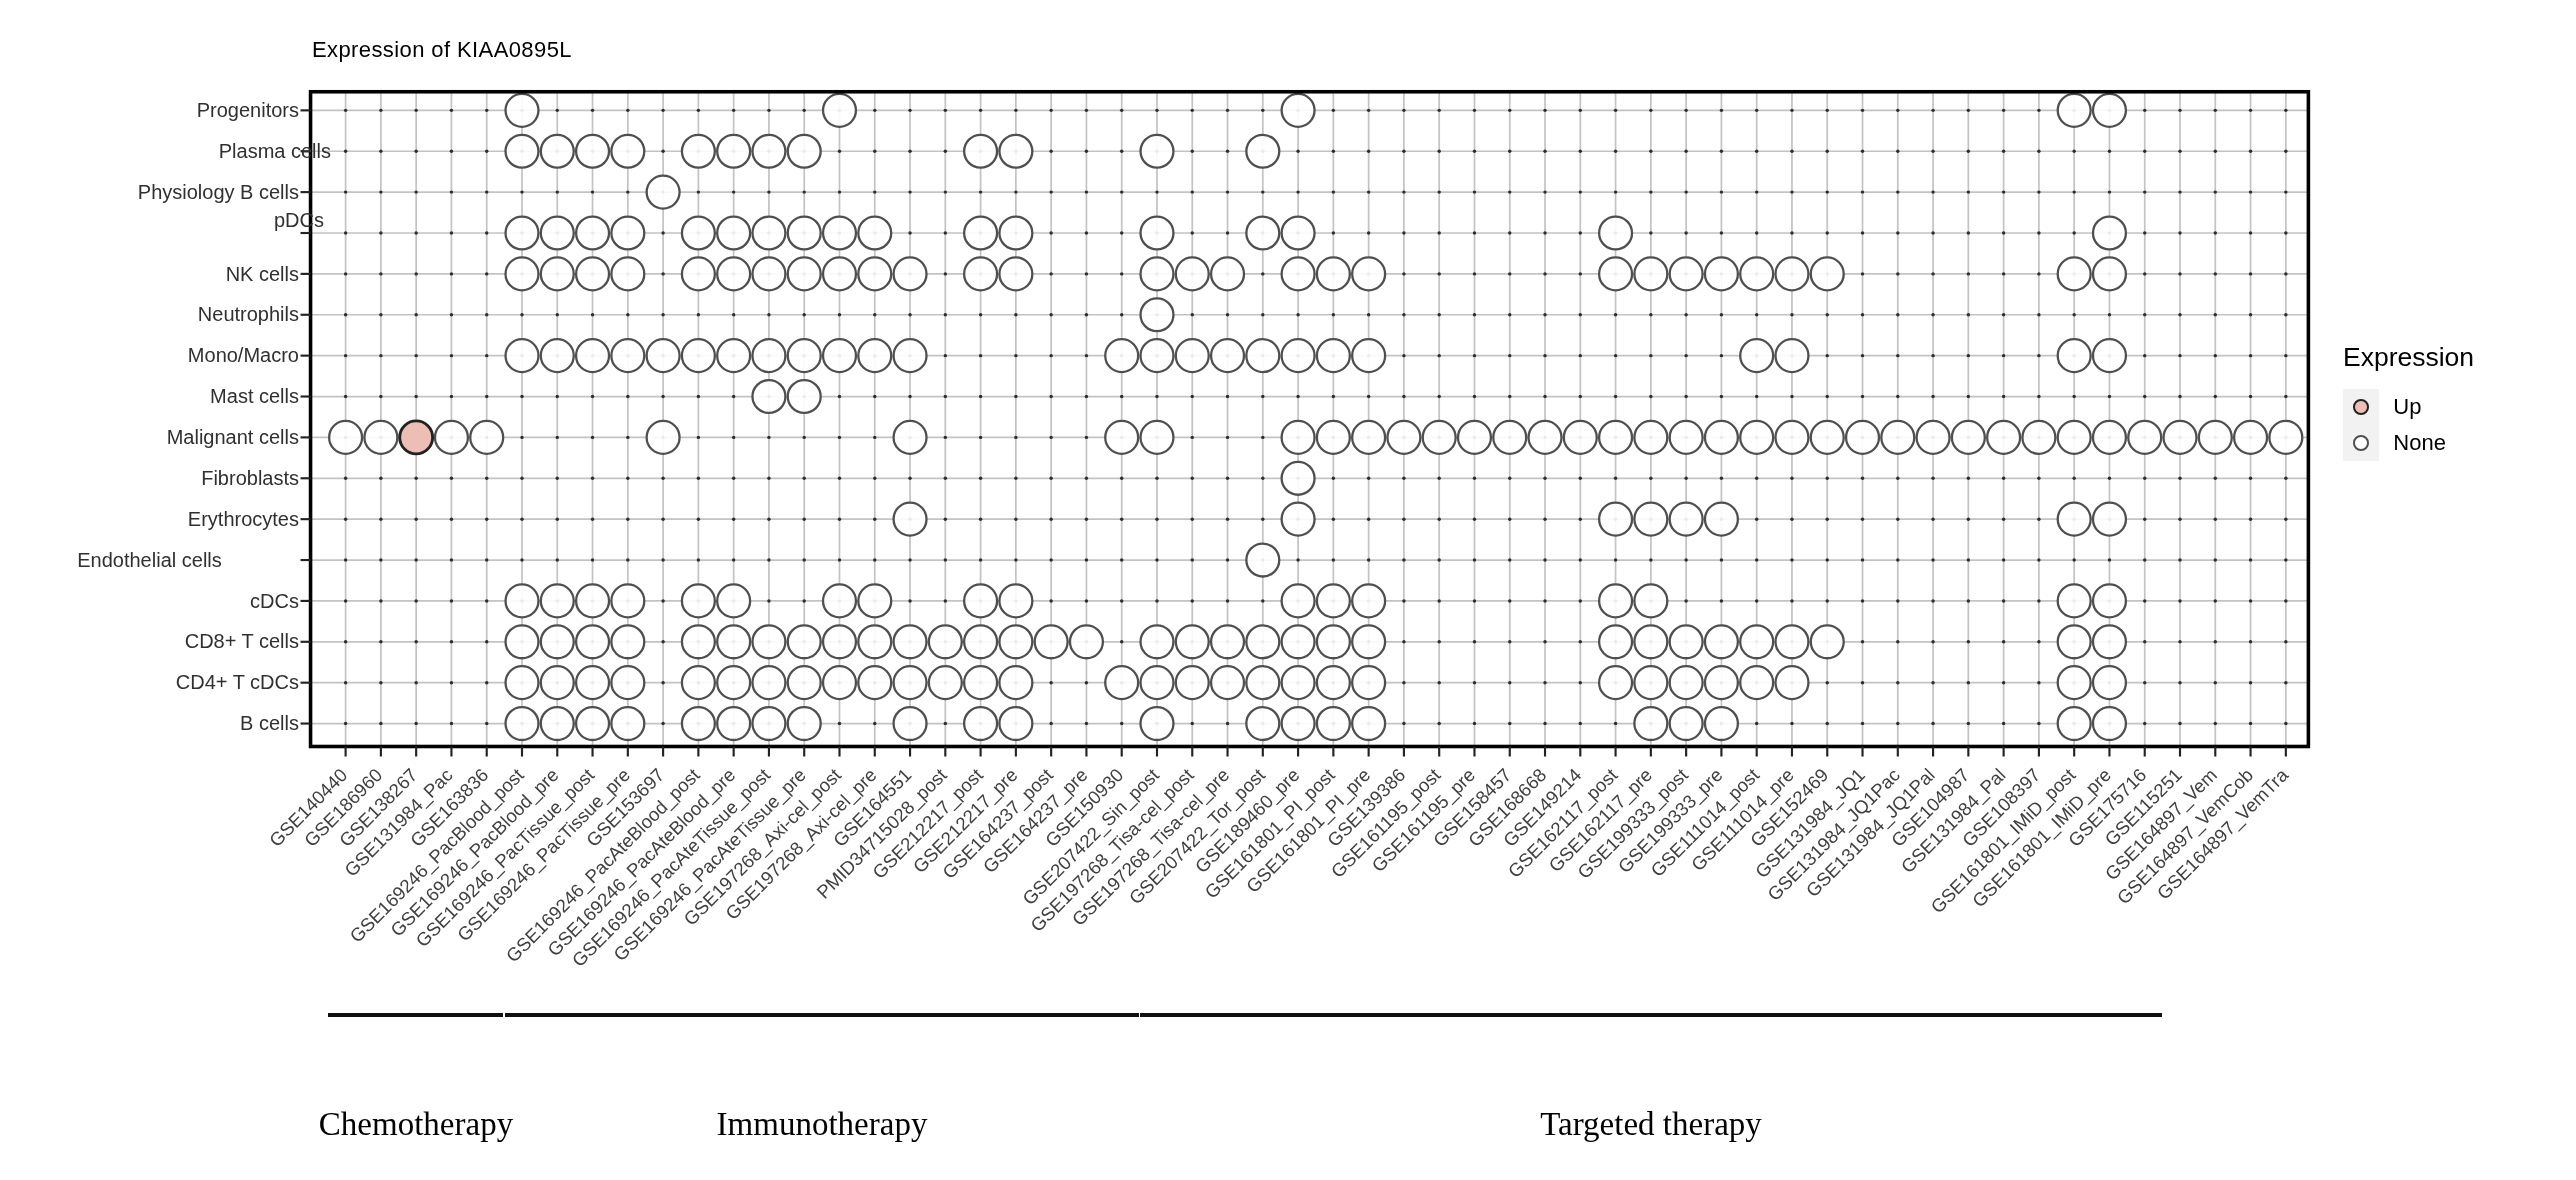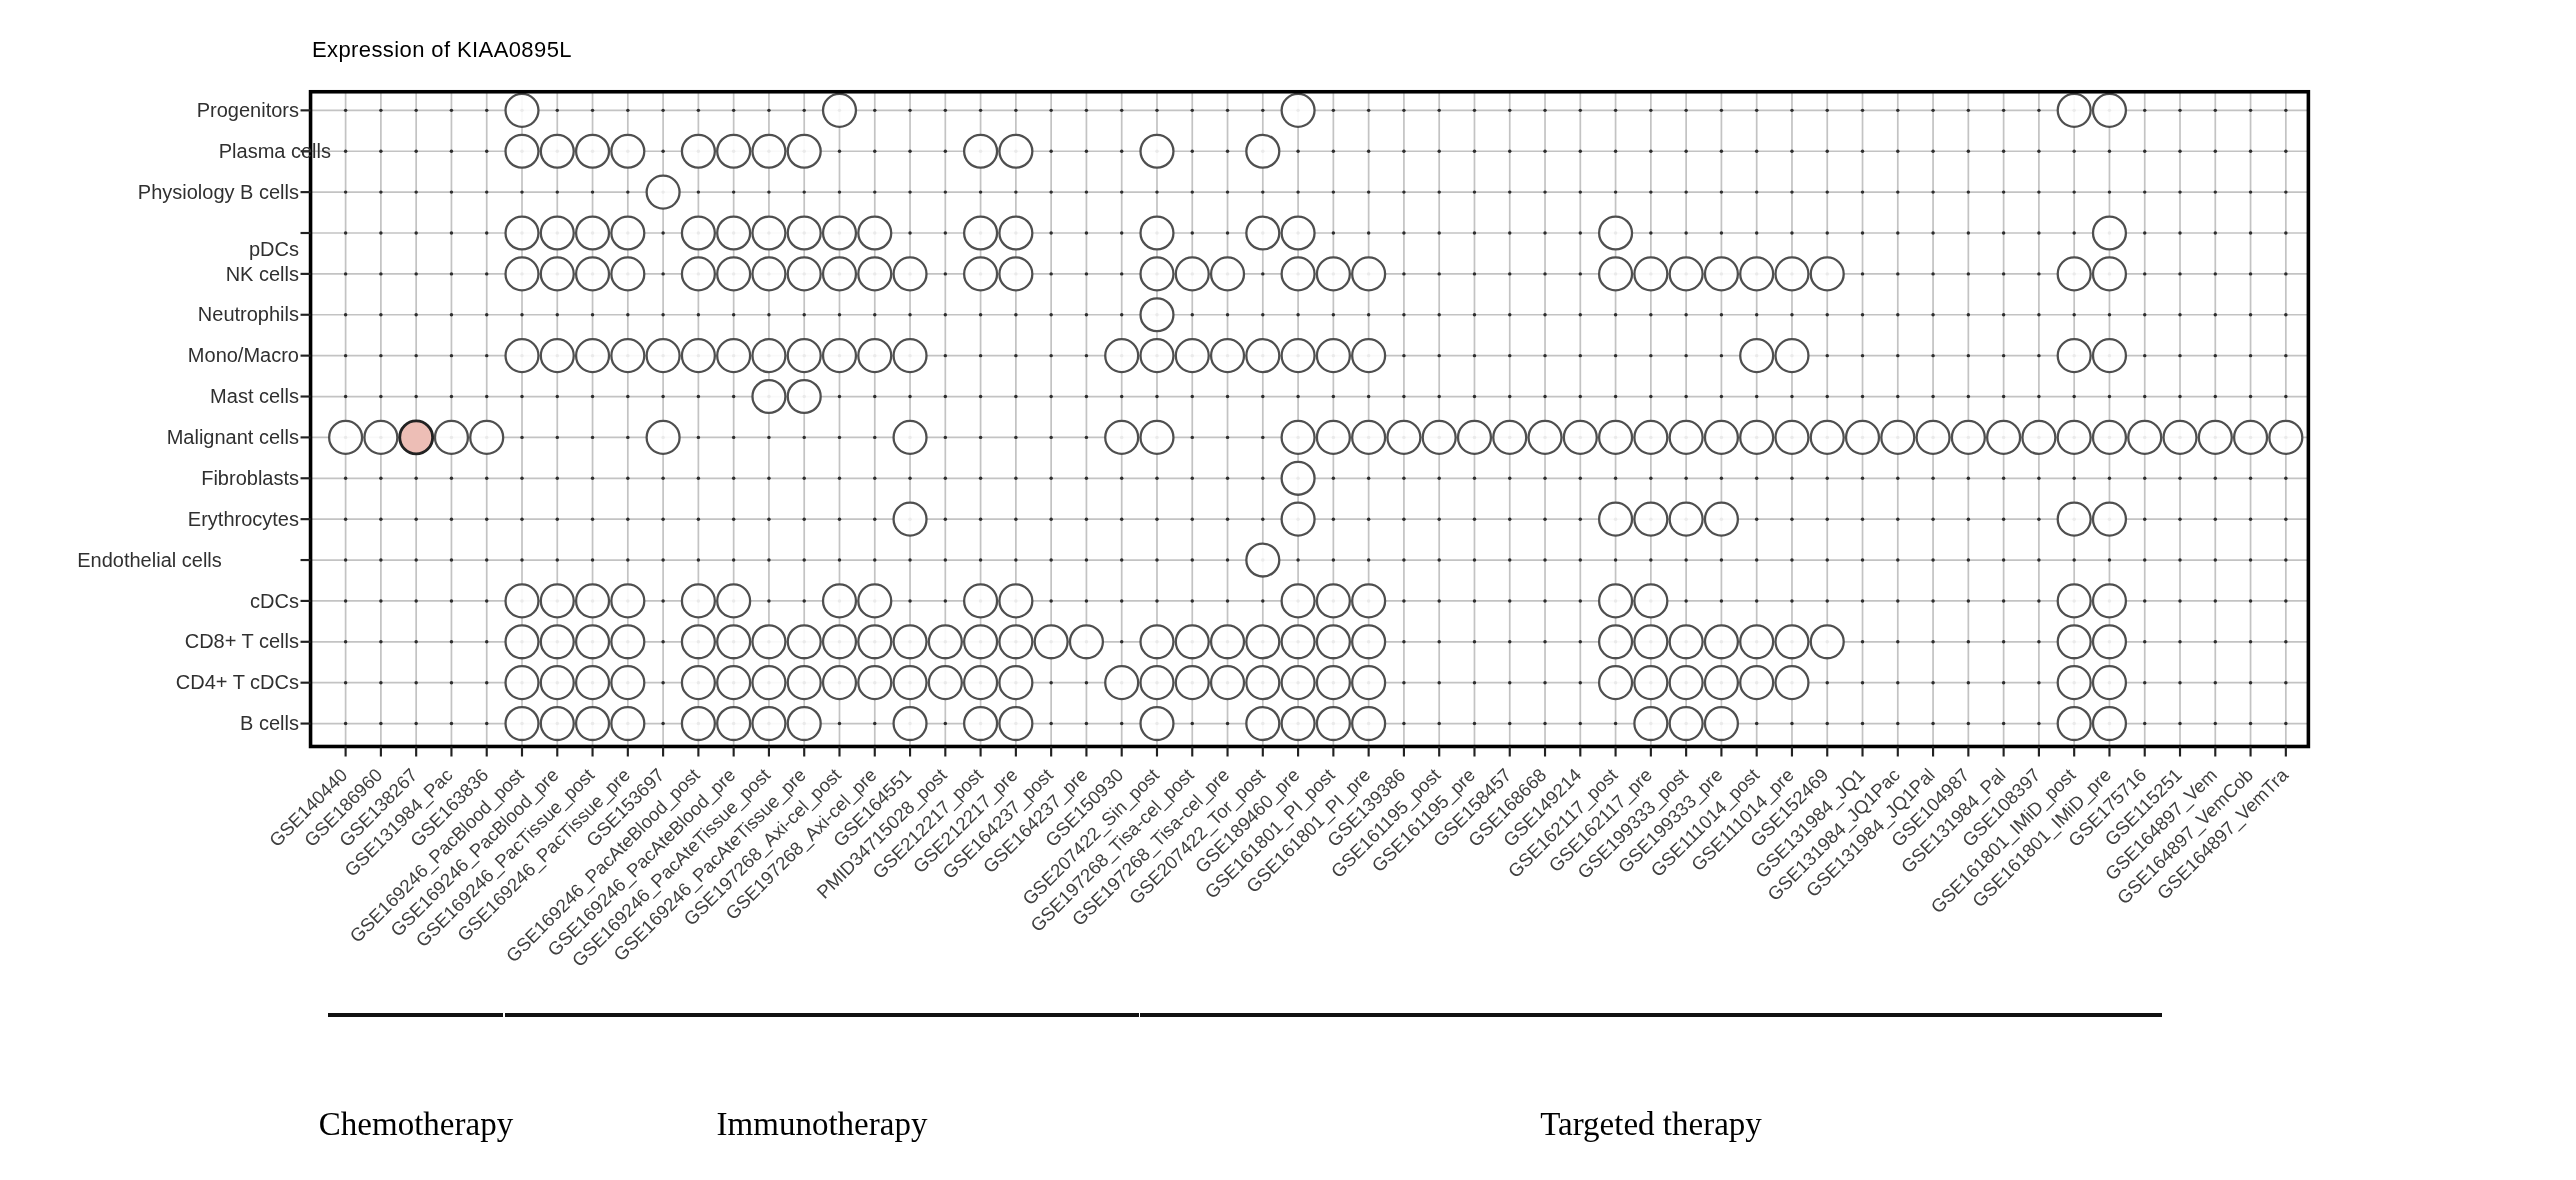"pDCs" div.ylab { padding-left: none -> 25px; top: 237px -> 208px }
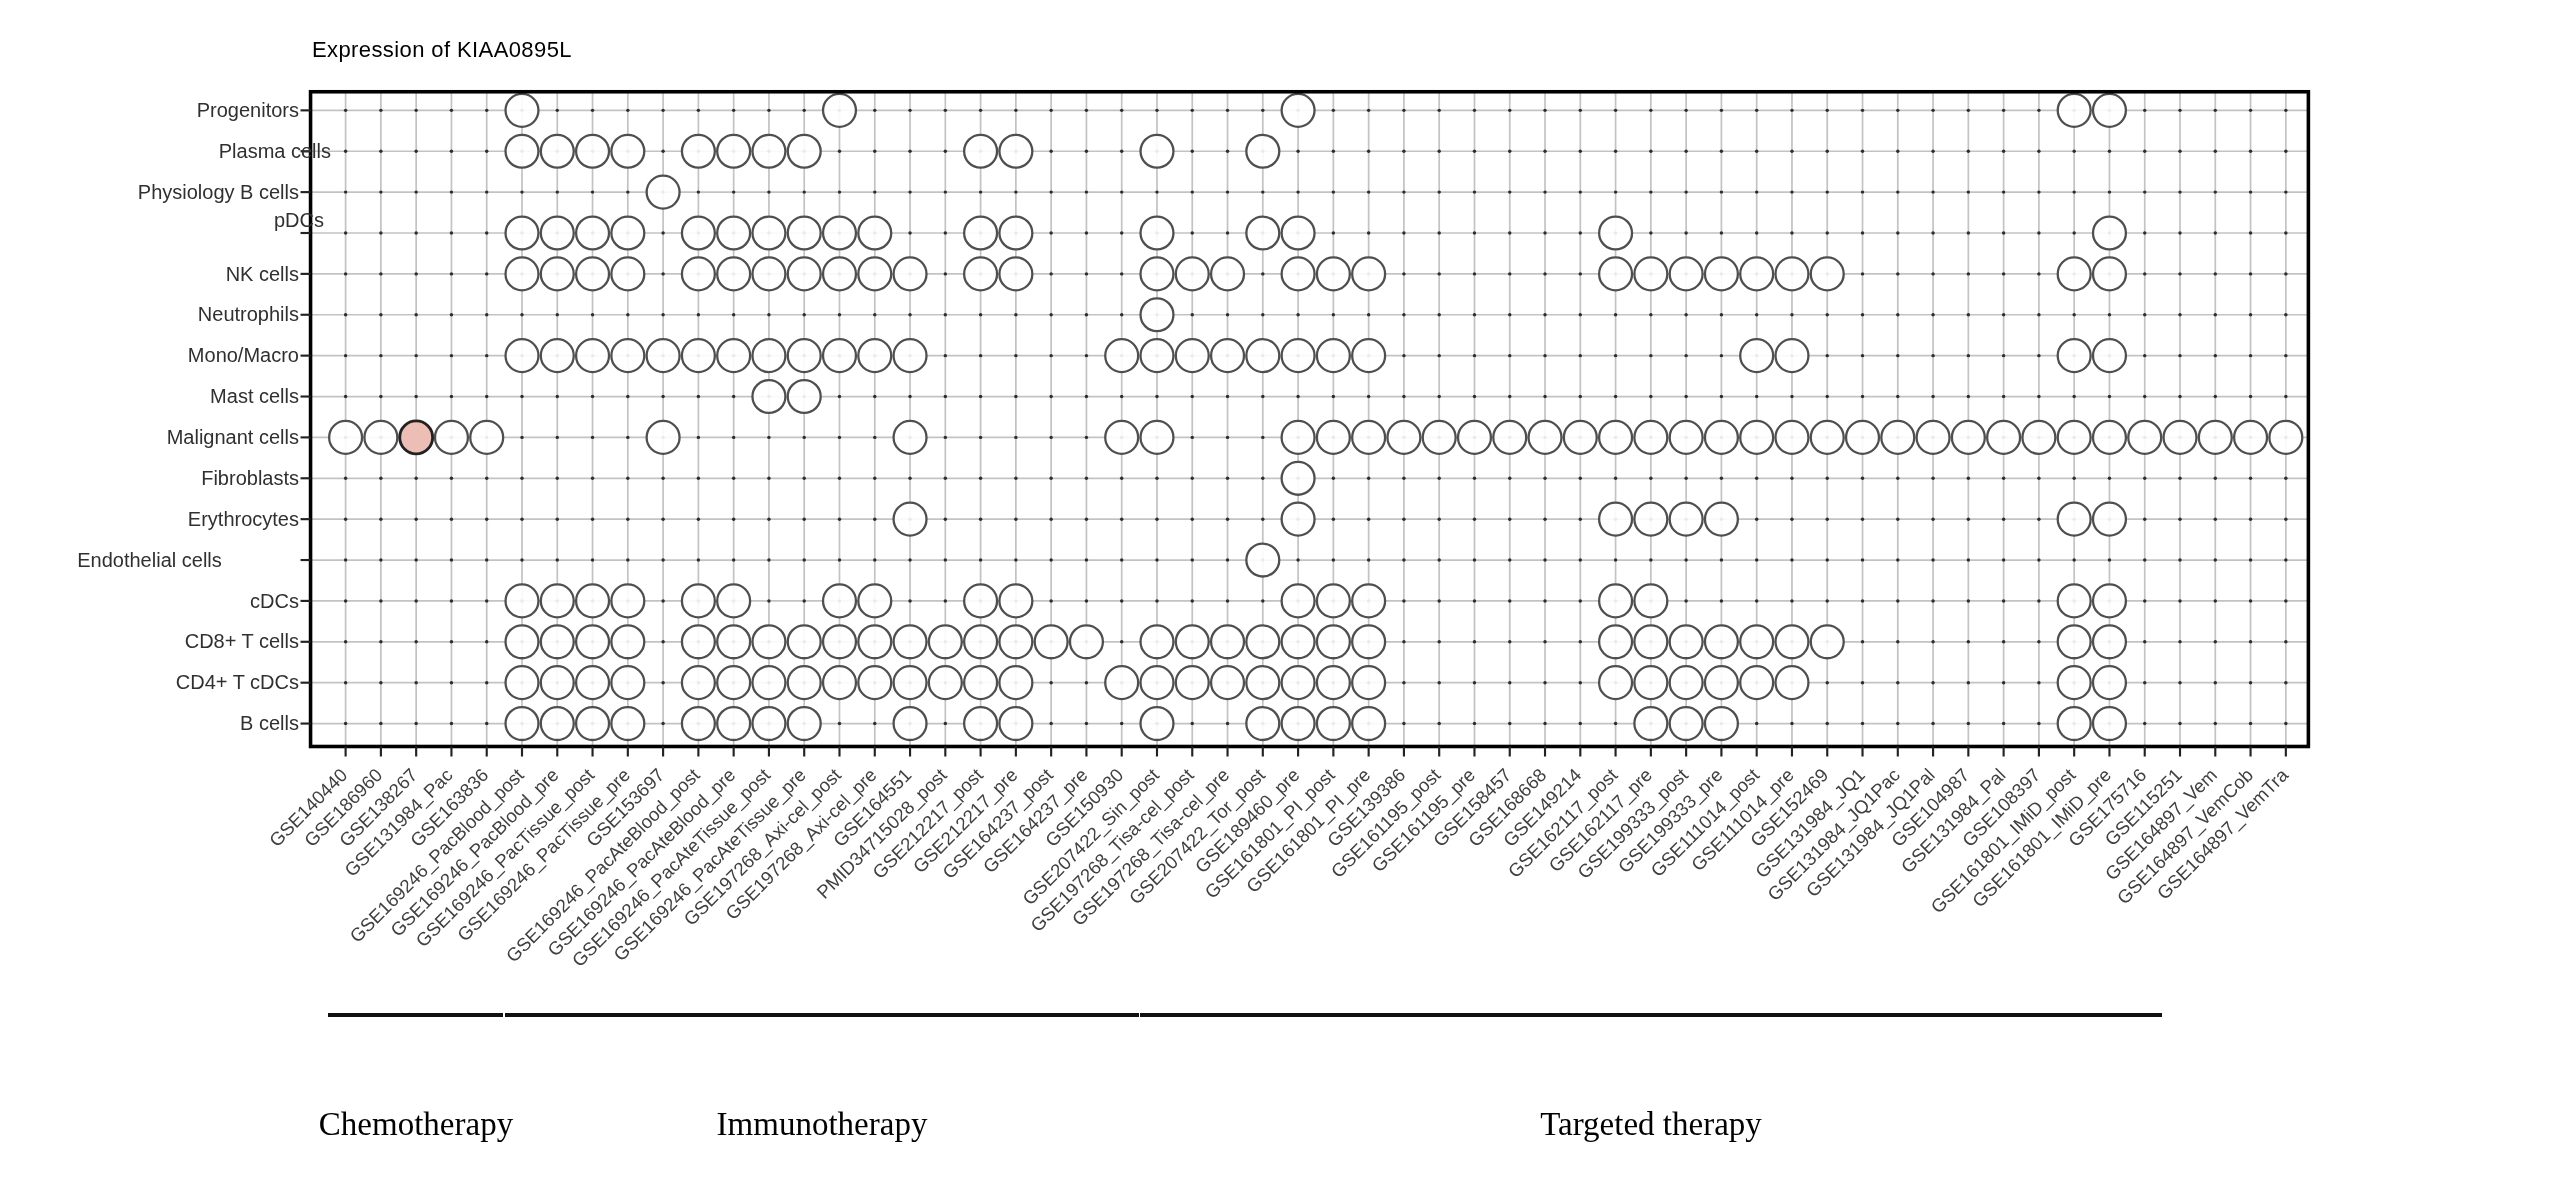"Expression" div { html: none -> <div> <div>Expression</div> <div> <div> <div> <div></div> </div> <div>Up</div> </div> <div> <div> <div></div> </div> <div>None</div> </div> </div> </div> }
